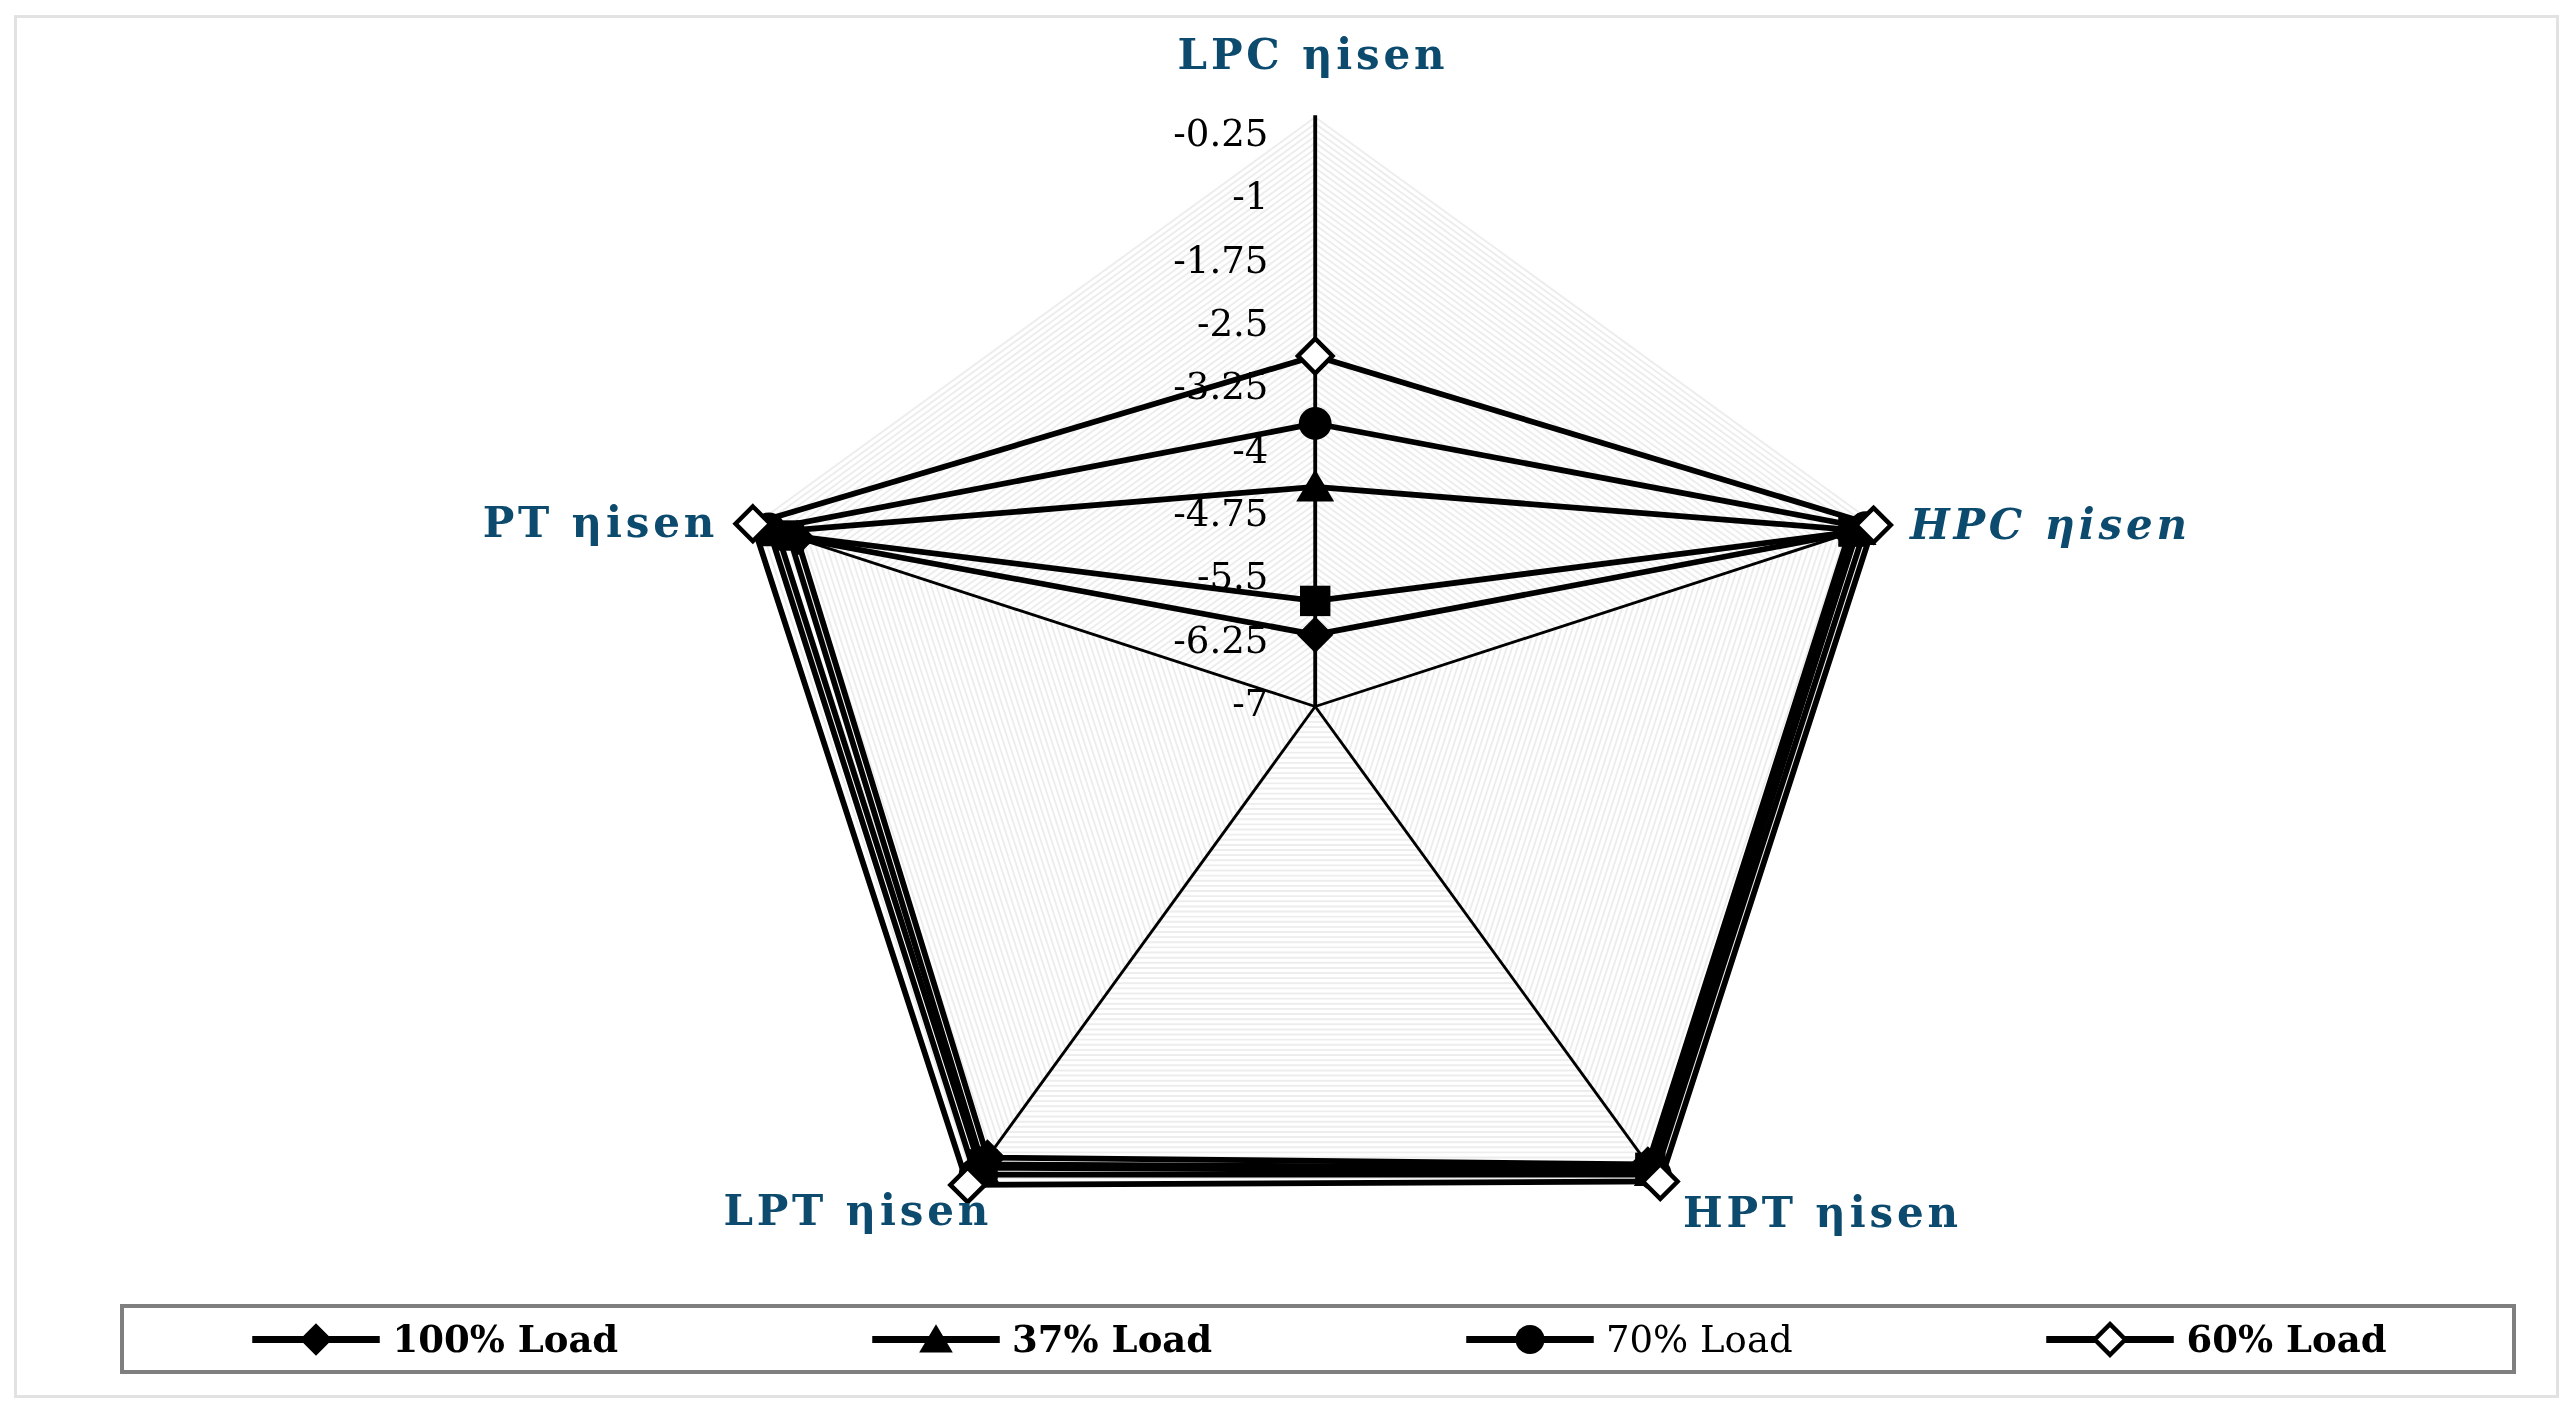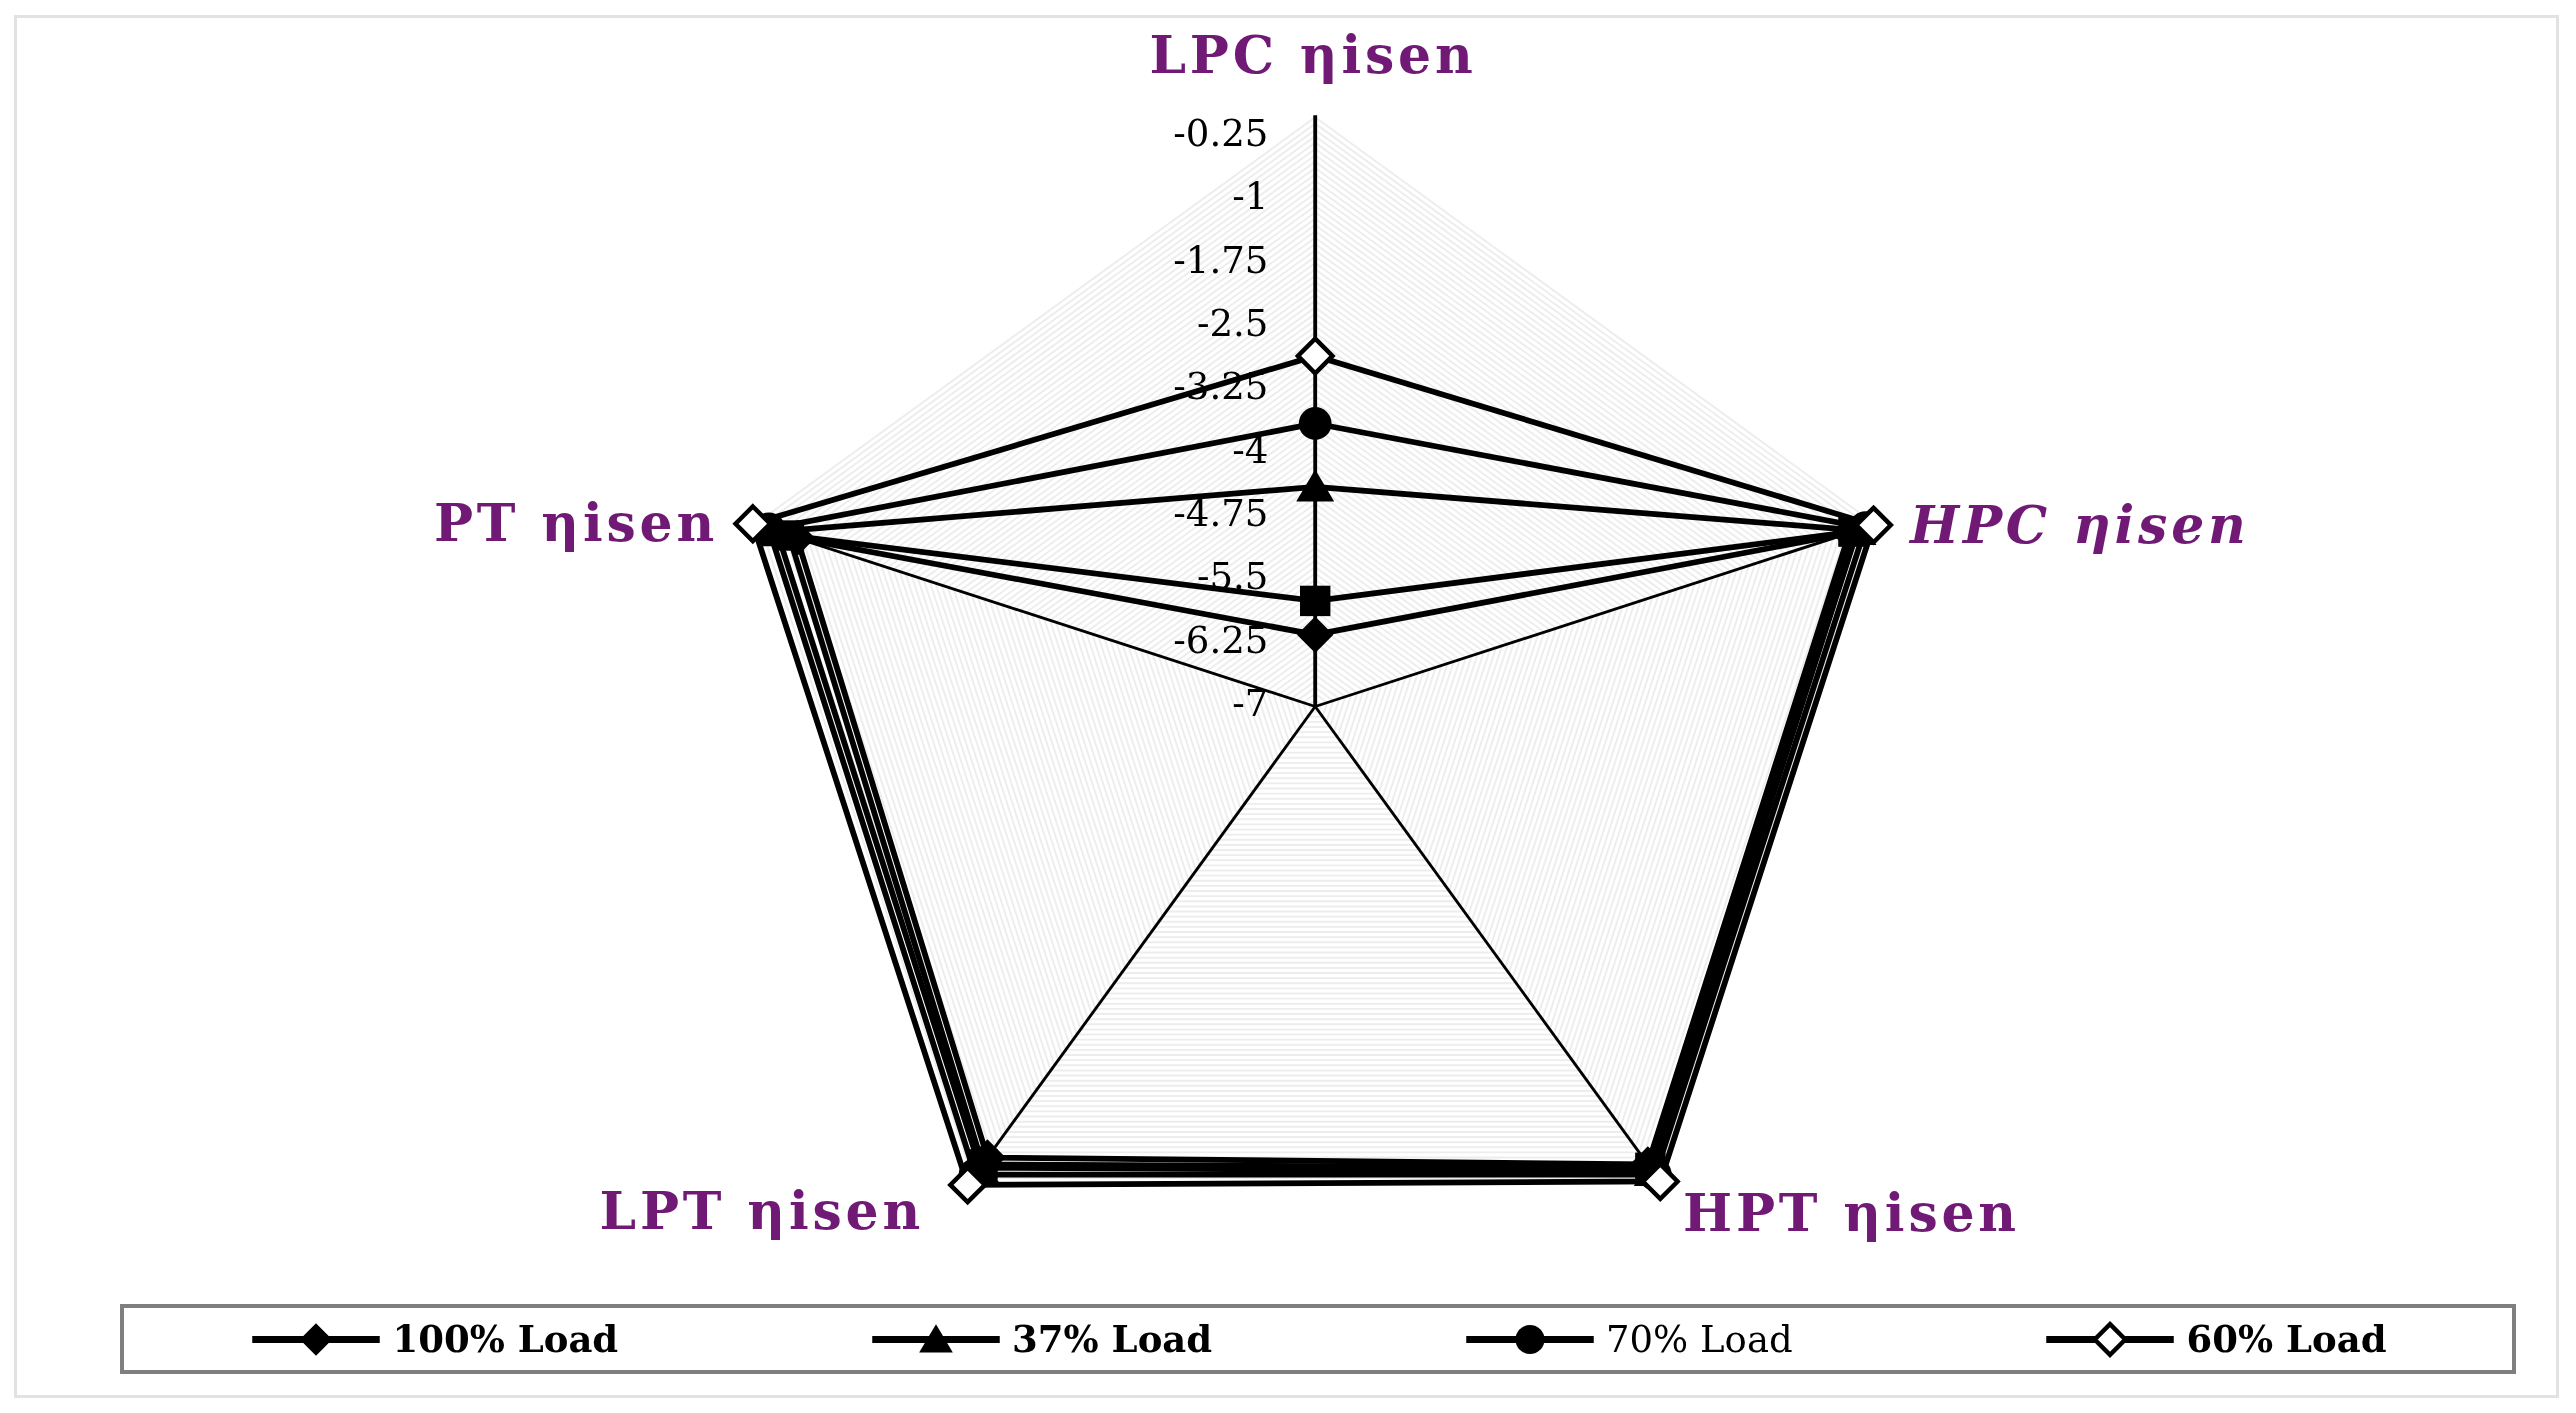"LPC ηisen" .axis-label { color: #701a75 -> #0c4a6e; font-size: 52px -> 42px }
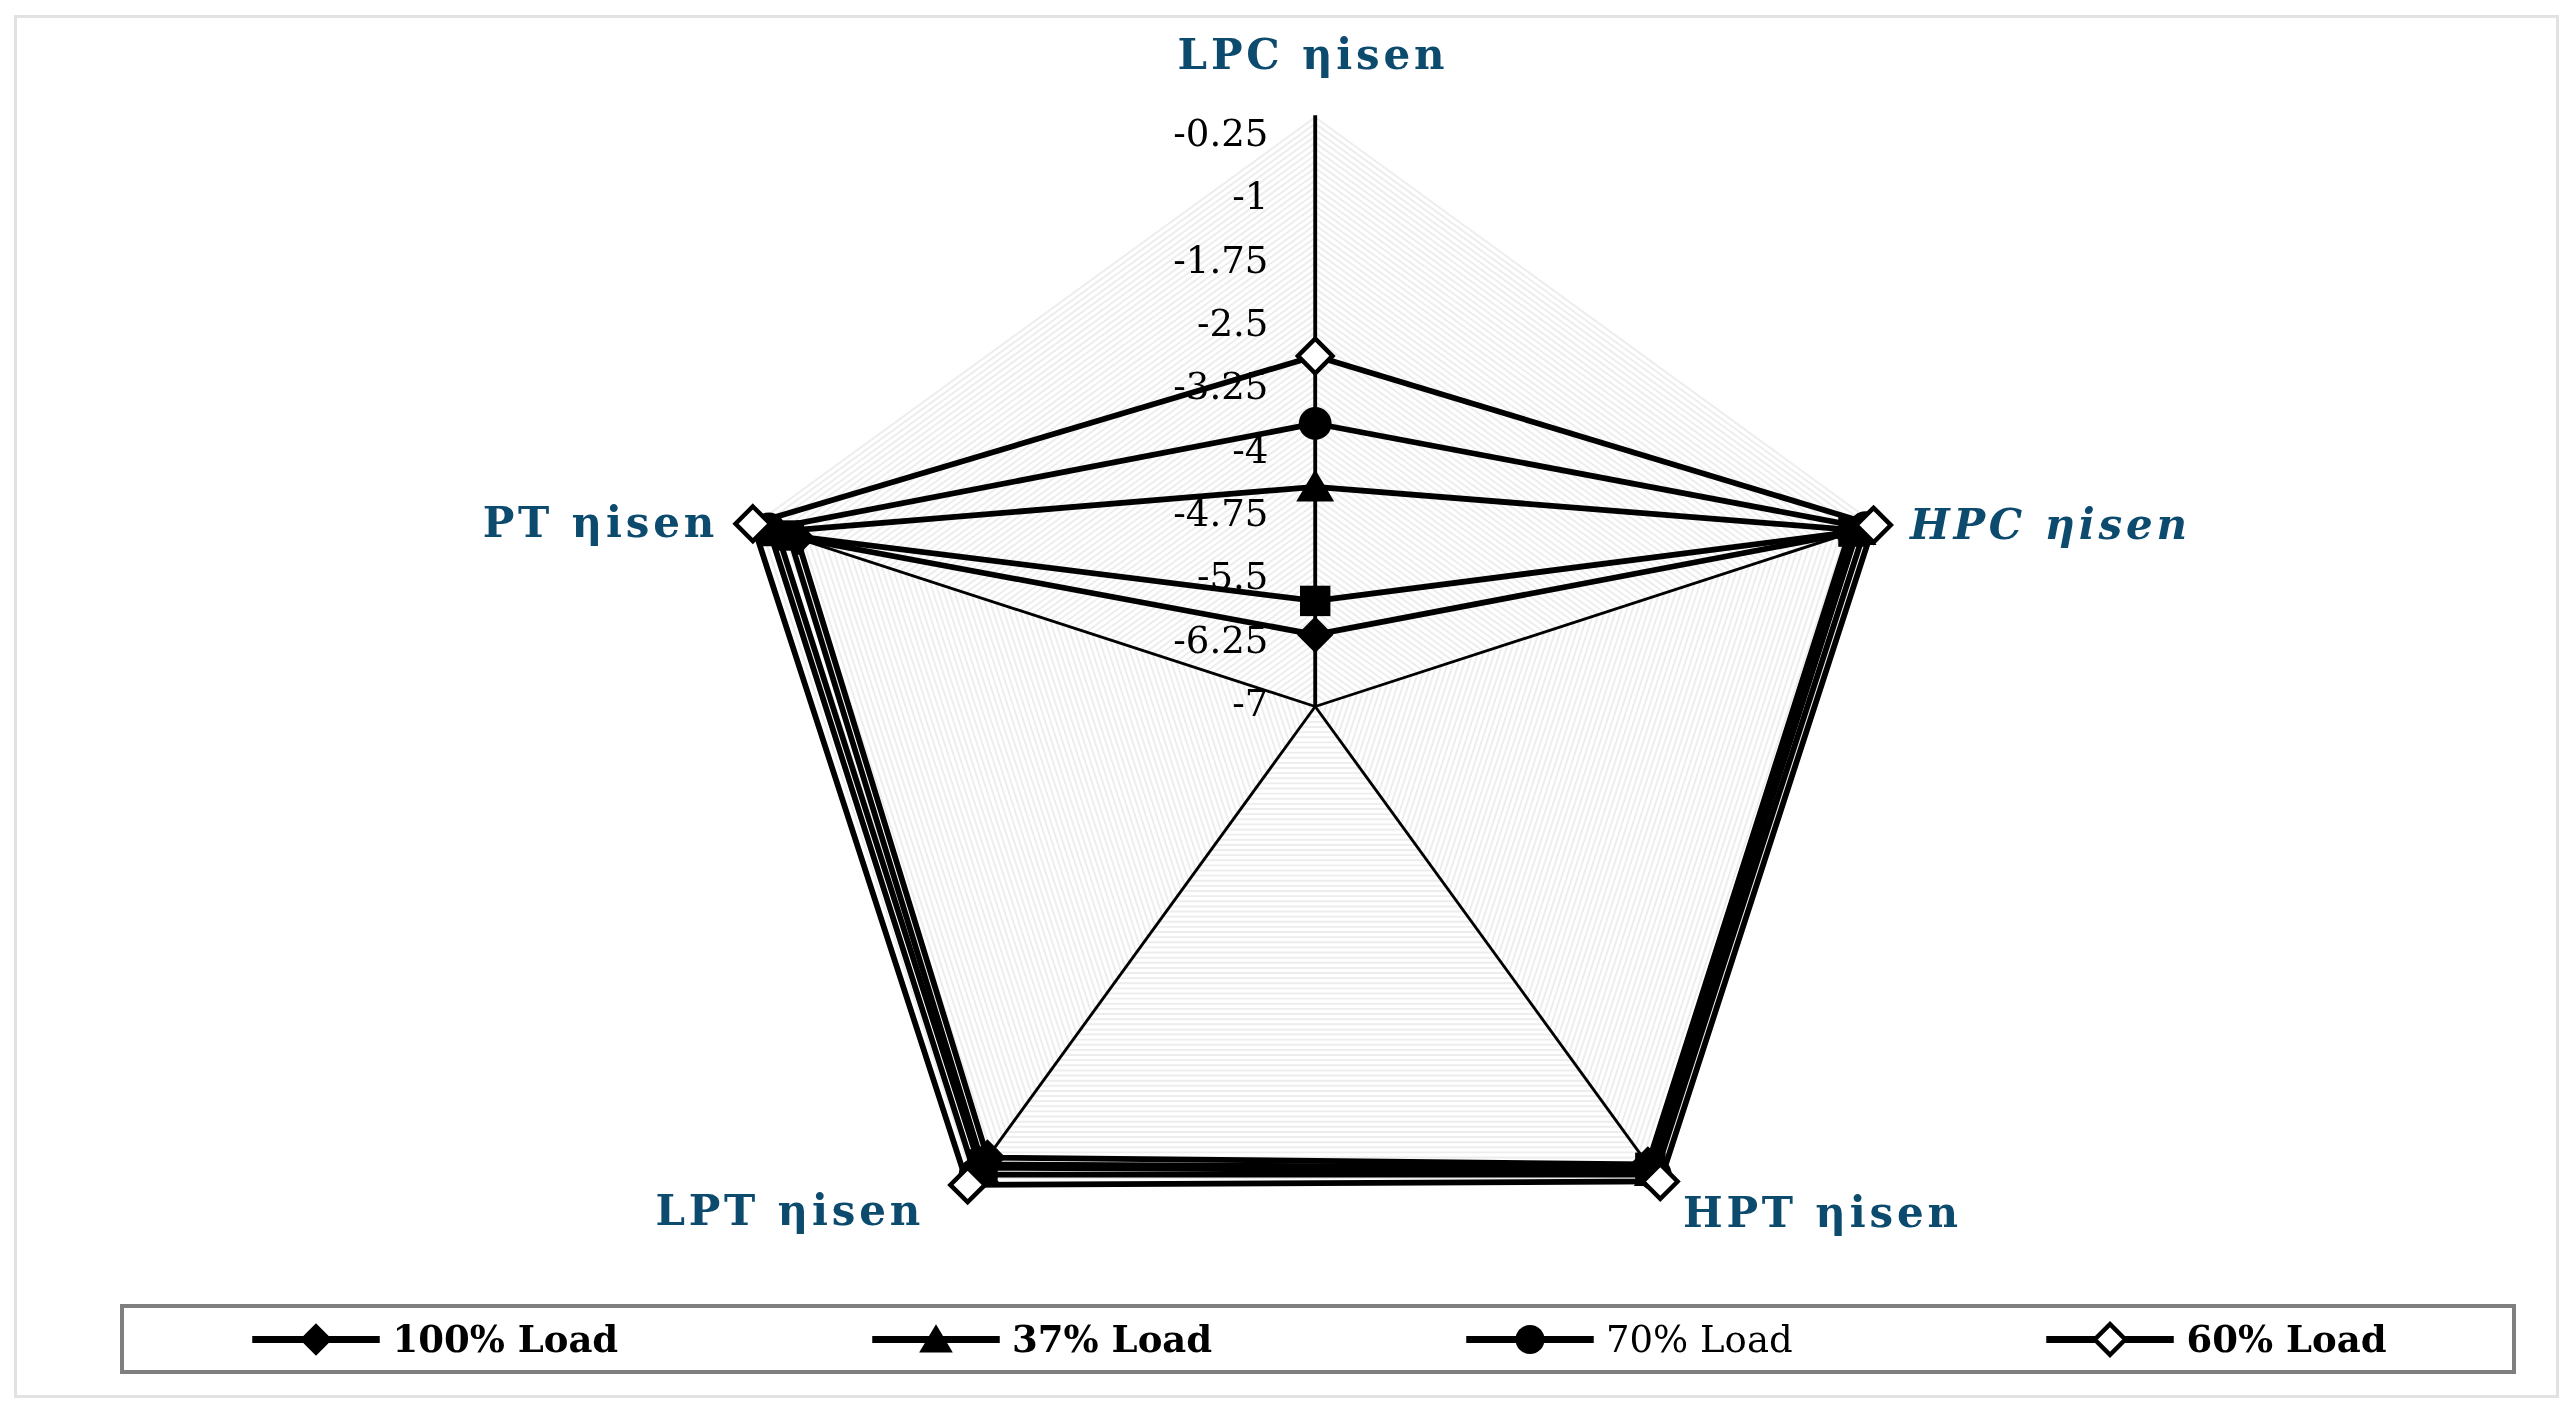"LPT ηisen" .axis-label.lpt { left: 924px -> 992px }
